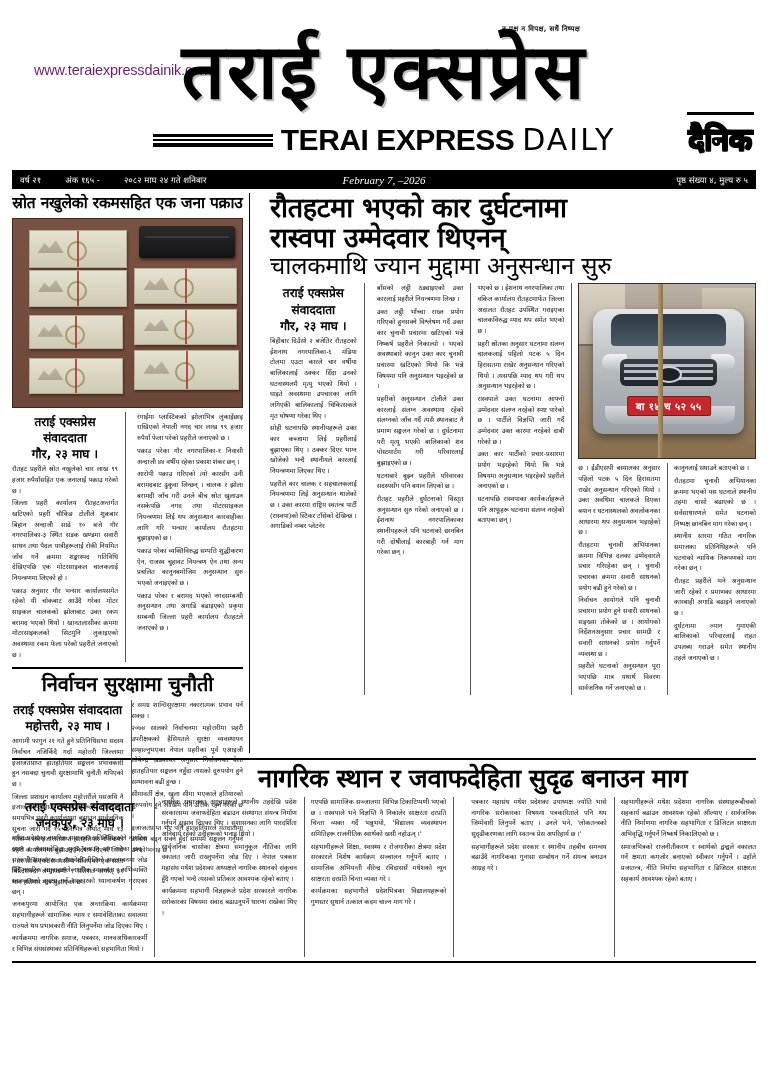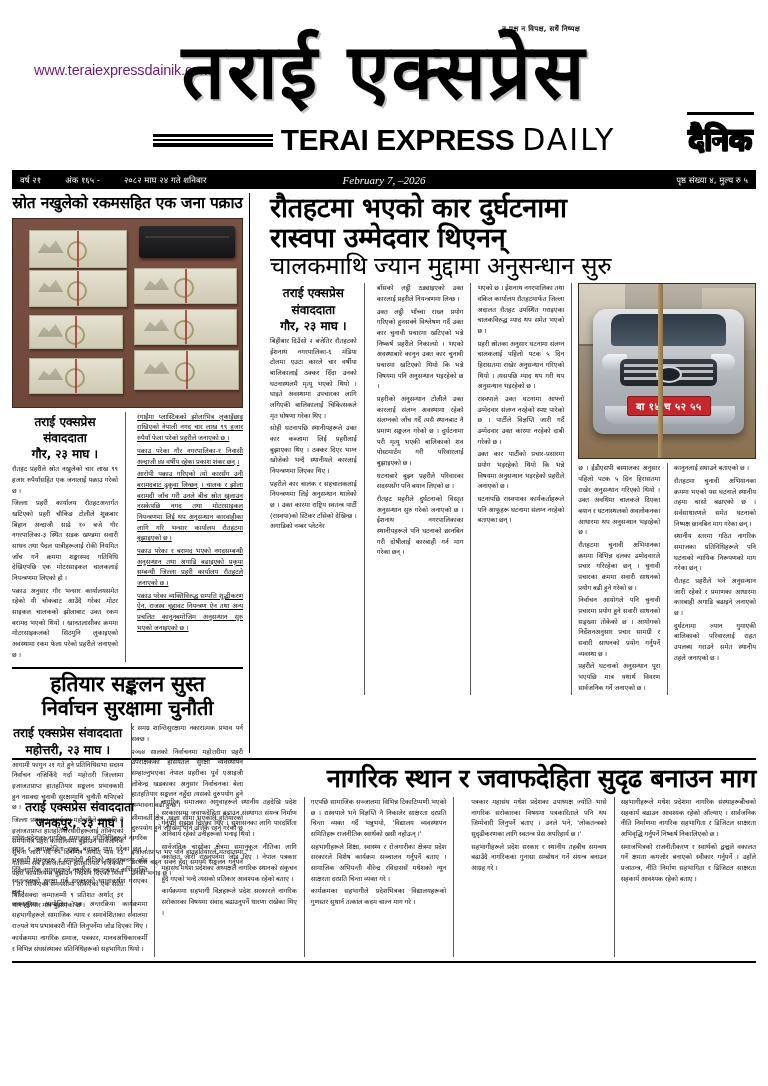"रंगाईंमा प्लास्टिकको झोलाभित्र लुकाइँछाइ" div.vdiv { text-decoration: underline -> none }
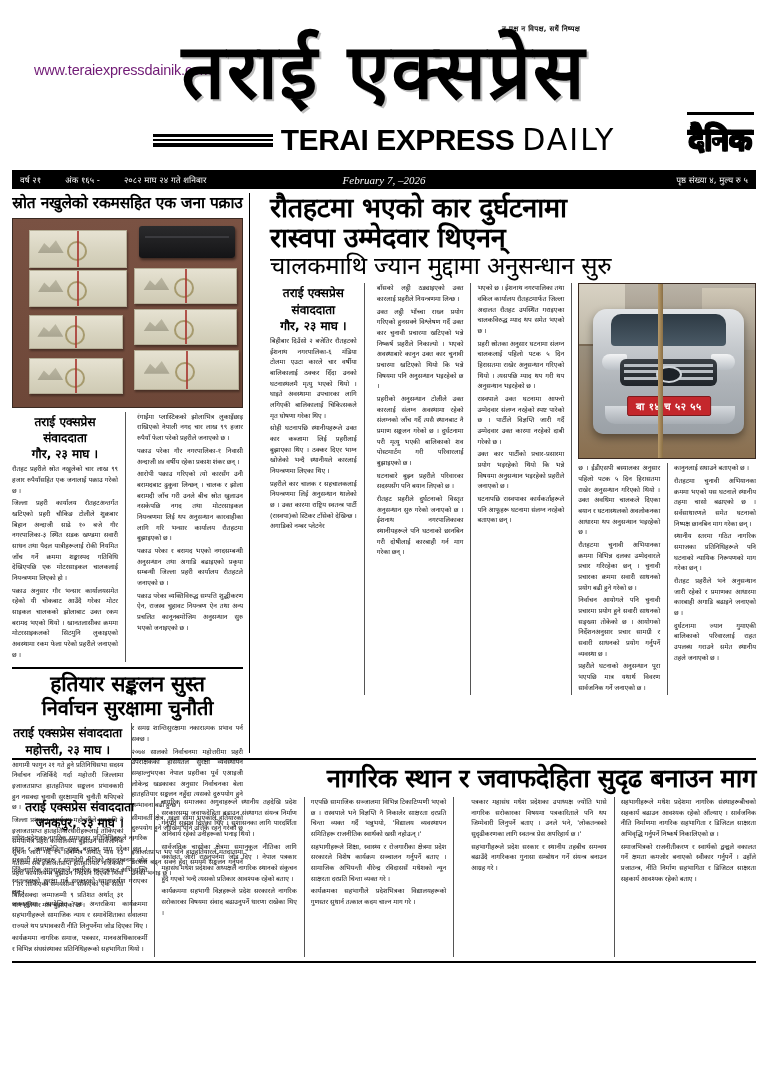"पक्राउ परेका र बरामद भएको" p { order: before "पक्राउ परेका व्यक्तिविरुद्ध सम्पत्ति" -> after "पक्राउ परेका व्यक्तिविरुद्ध सम्पत्ति" }
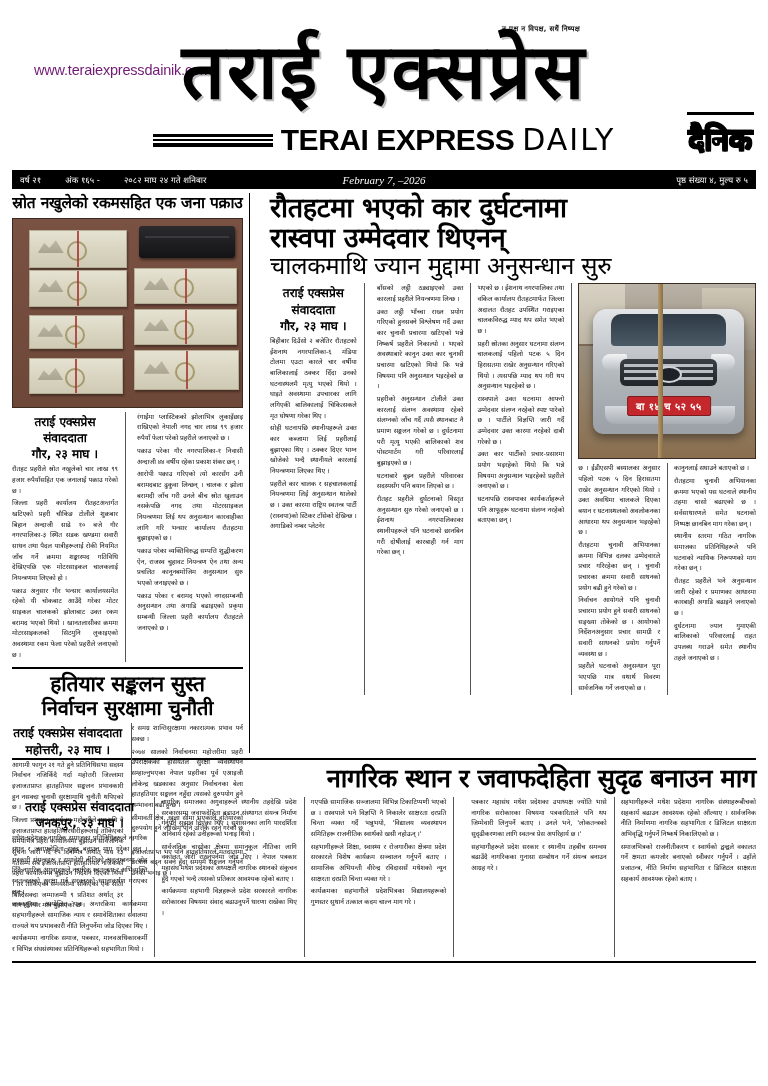"हतियार सङ्कलन सुस्त" span.a { html: <span>हतियार सङ्कलन सुस्त</span> -> none }
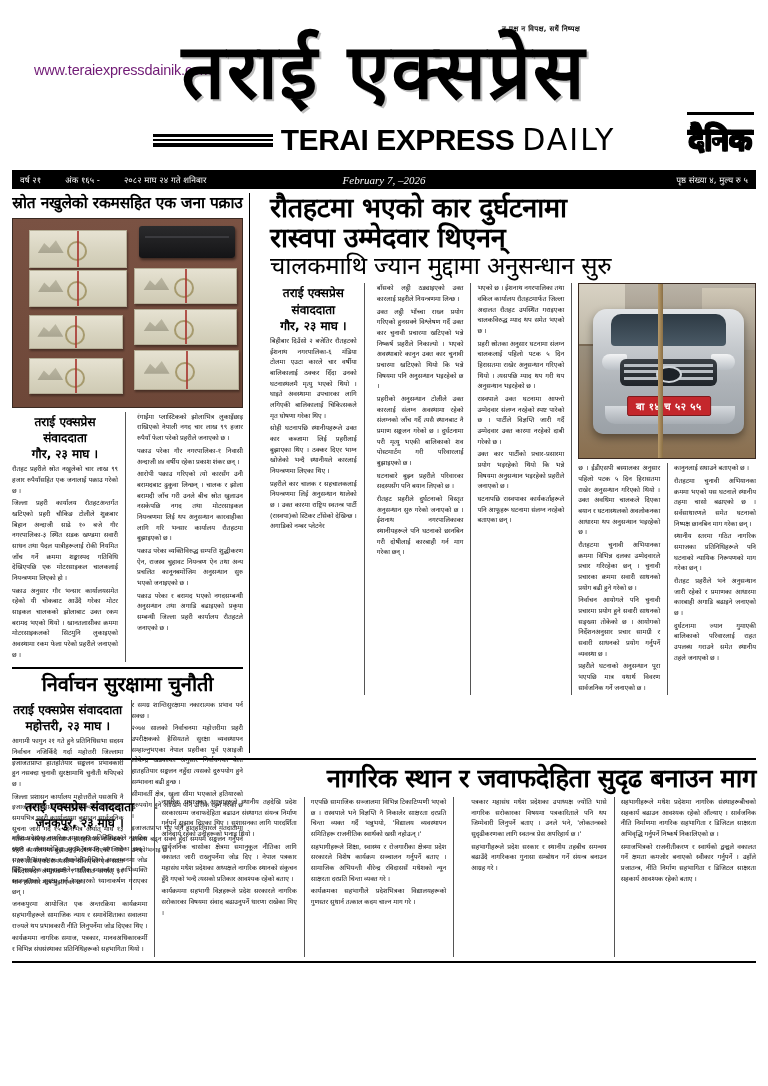"नागरिक स्थान र जवाफदेहिता सुदृढ" .hl-bottom { text-align: right -> left }
